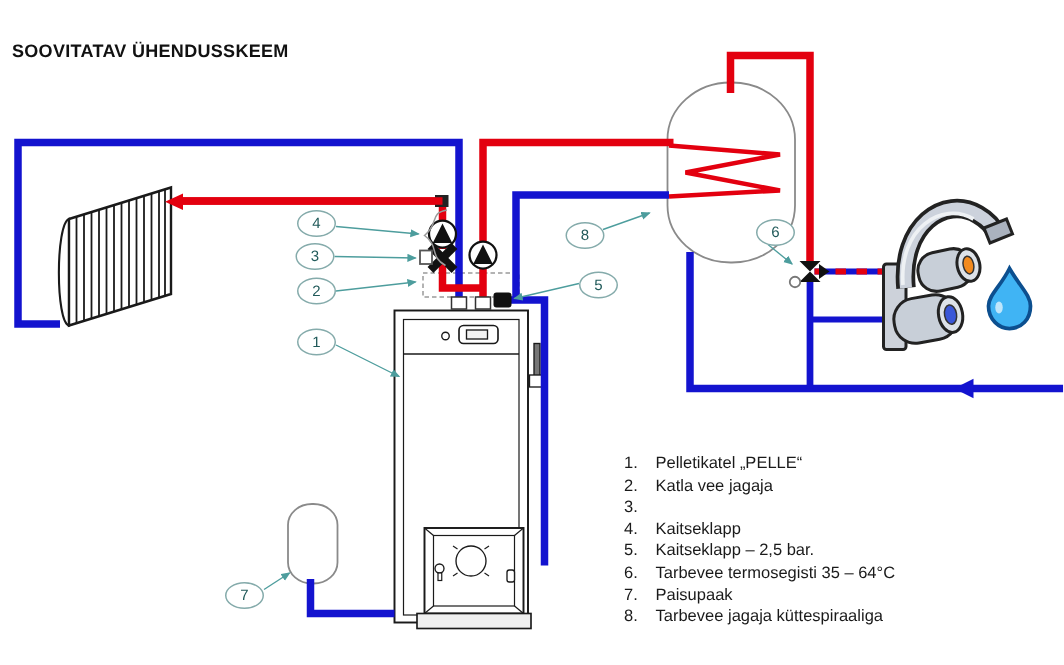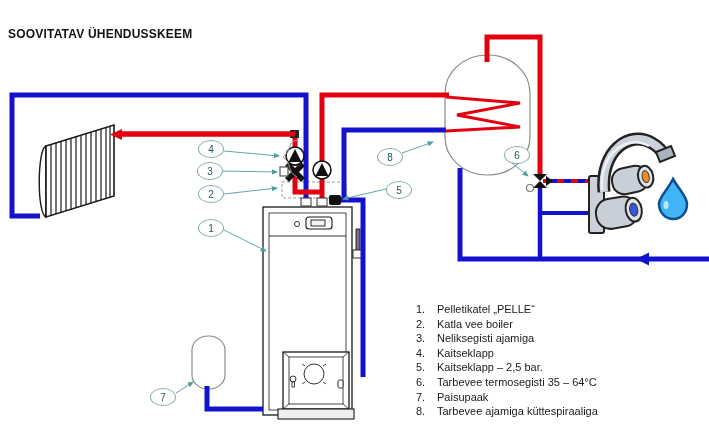"Katla vee boiler" span.legend-text { text: boiler -> jagaja }
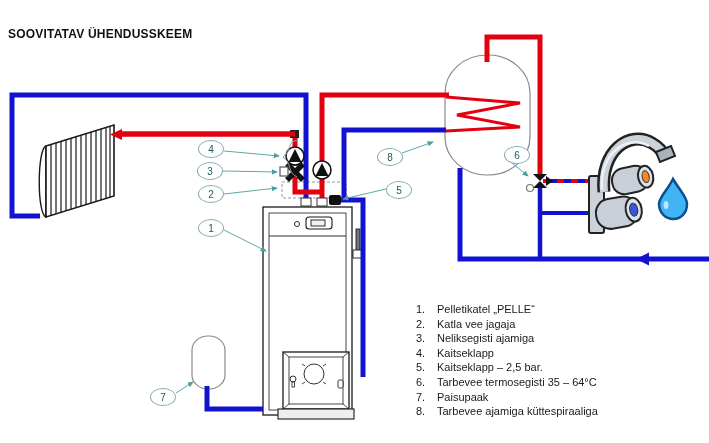"Neliksegisti ajamiga" span.legend-text { html: <span>Neliksegisti ajamiga</span> -> none }
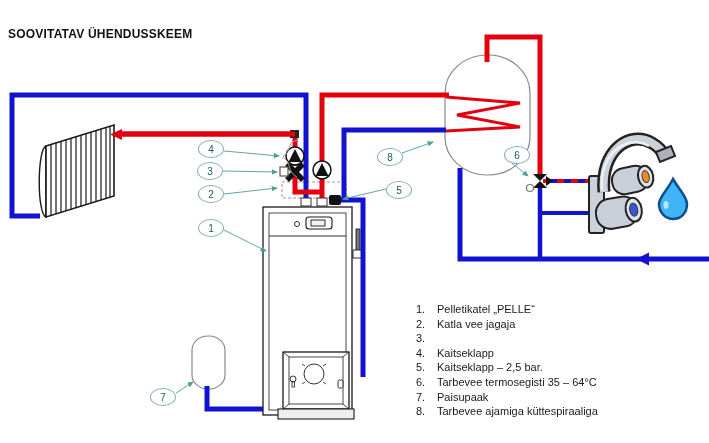"Tarbevee ajamiga küttespiraaliga" span.legend-text { text: ajamiga -> jagaja }
